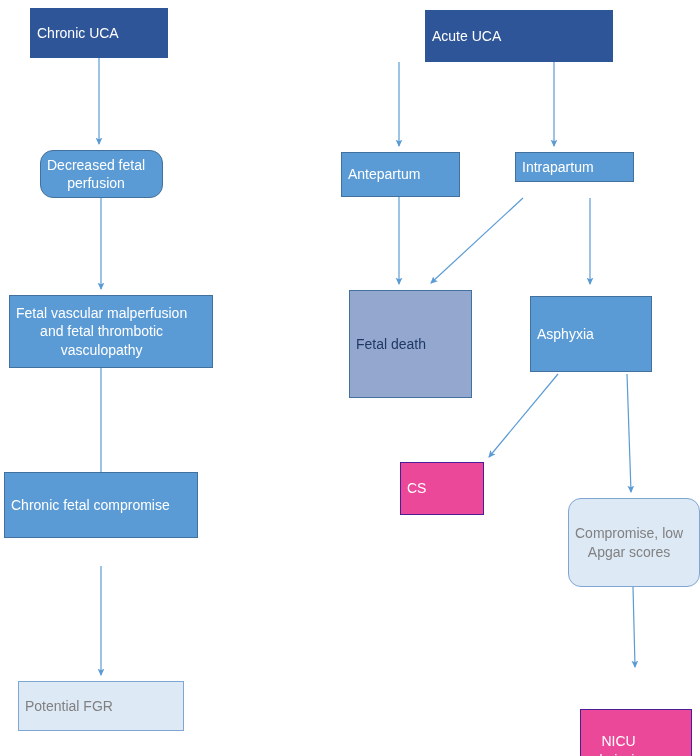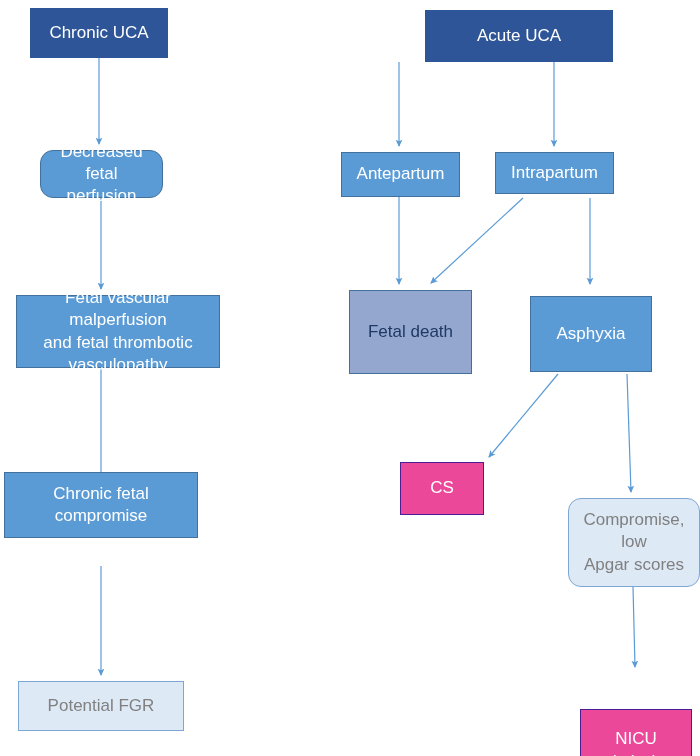"Chronic UCA" .node { font-size: 17px -> 14px; justify-content: center -> none }
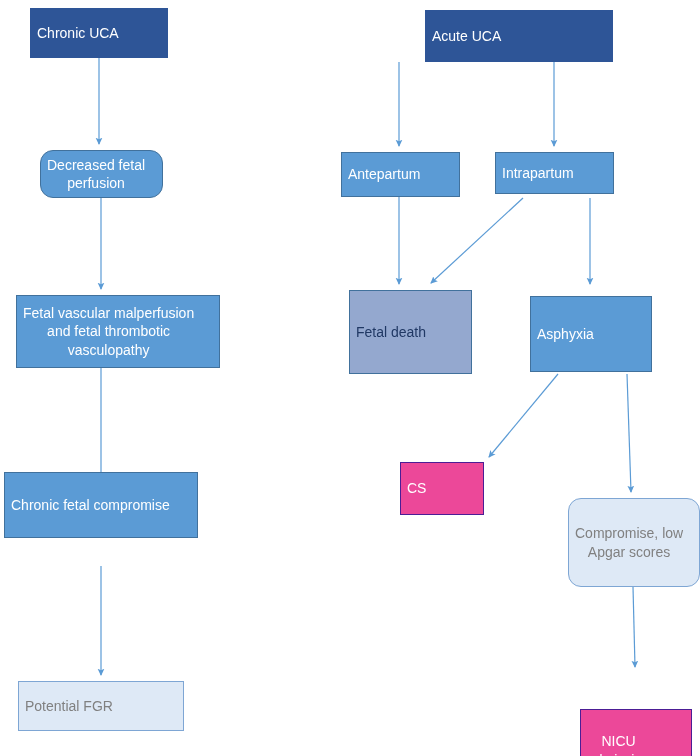"Intrapartum" div.node { height: 42px -> 30px; left: 495px -> 515px }
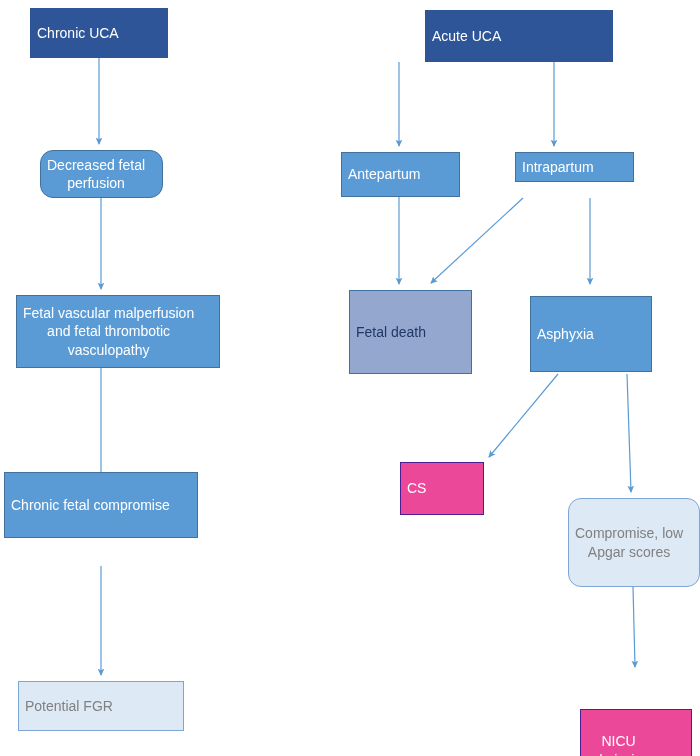"Fetal vascular malperfusion" div.node { left: 16px -> 9px }
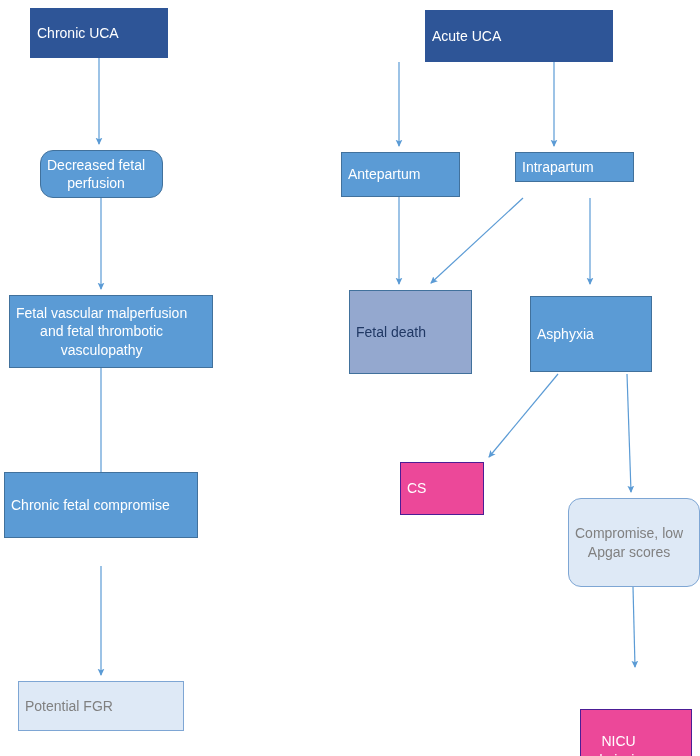"Fetal death" div.node { height: 84px -> 108px }
